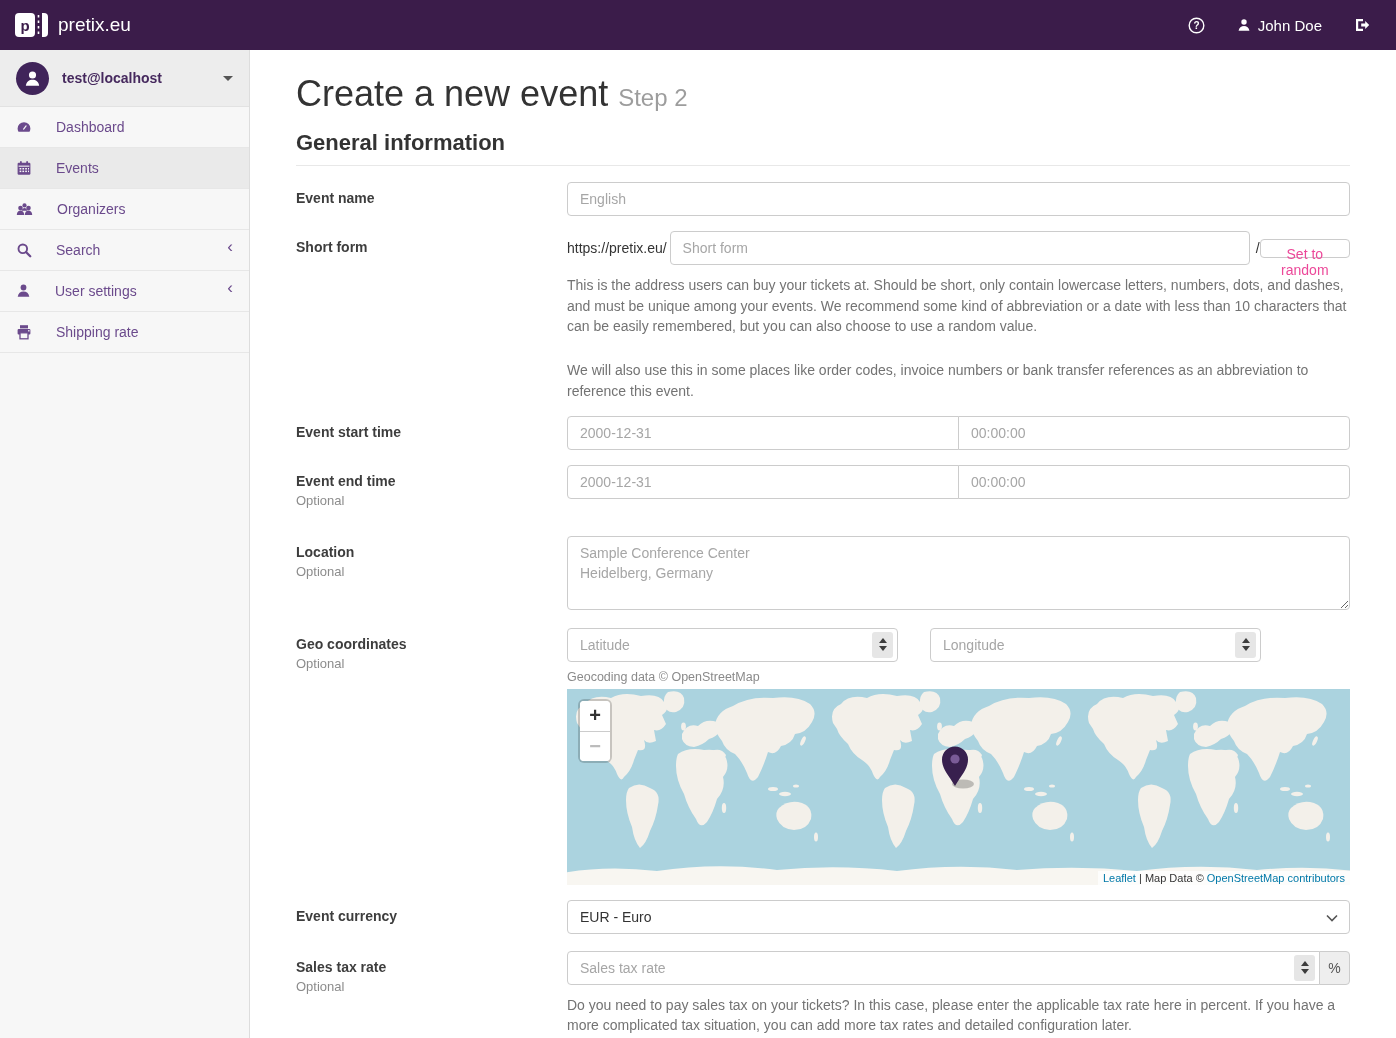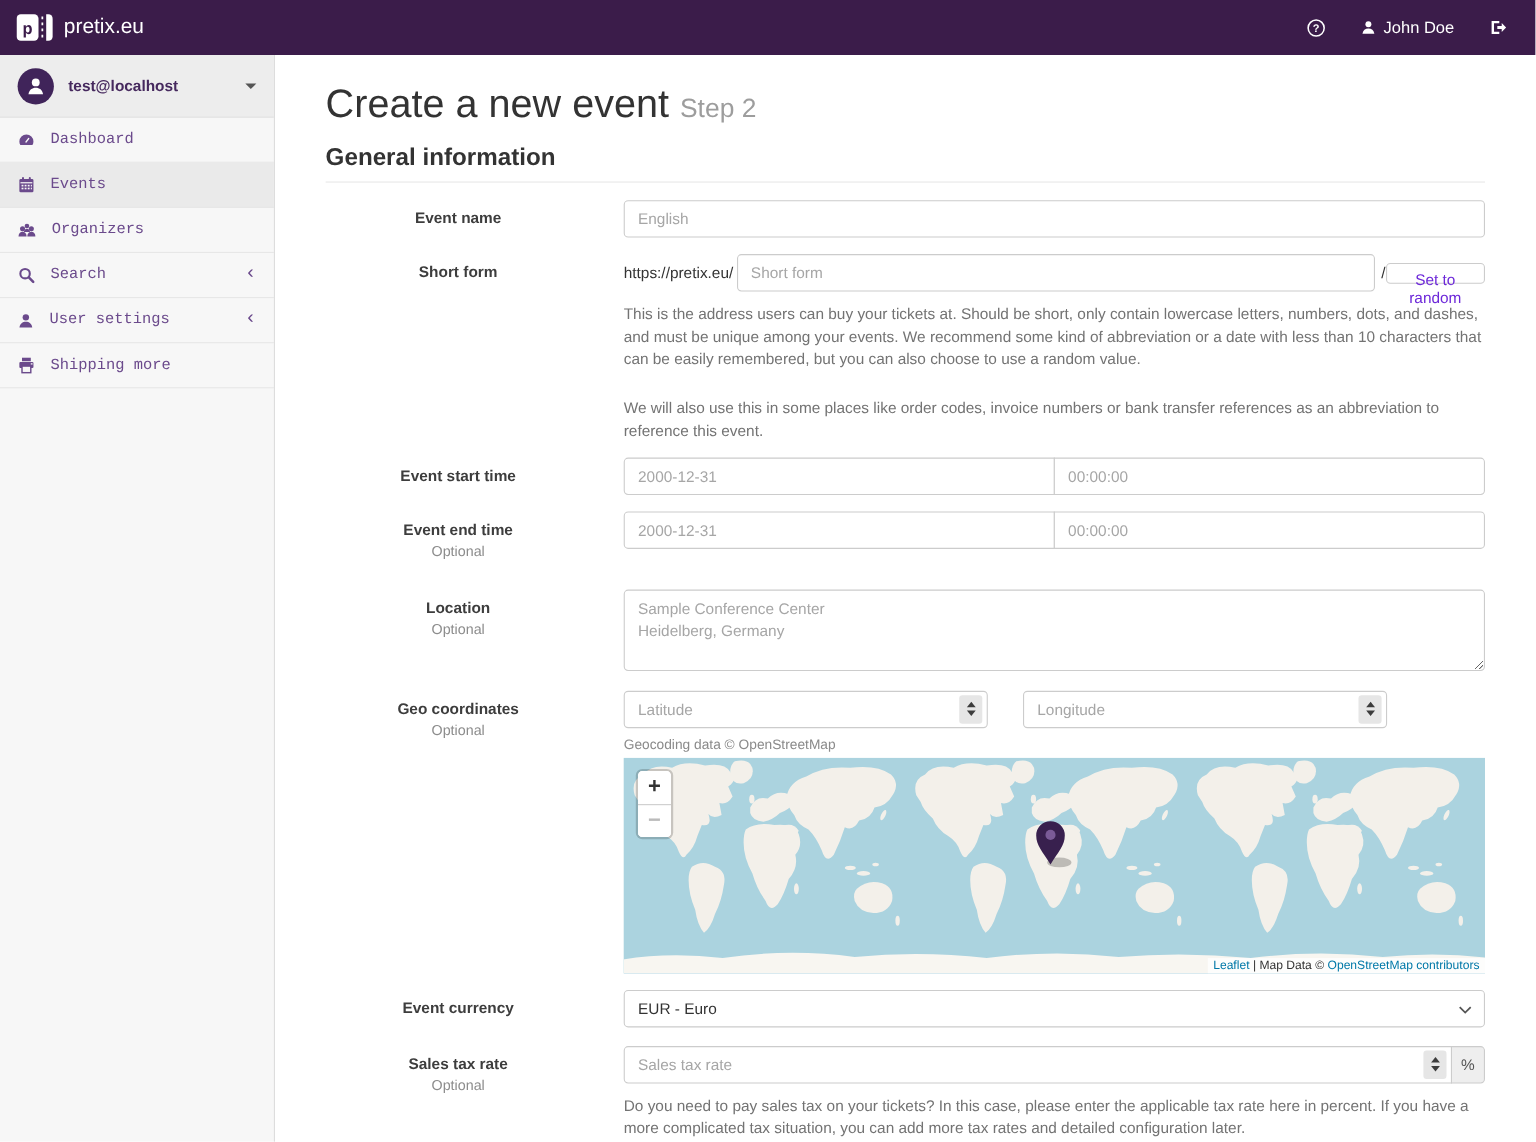"Dashboard" .nav-item { align-items: center -> flex-start; font-family: Liberation Mono, monospace -> none; gap: 14px -> 24px }
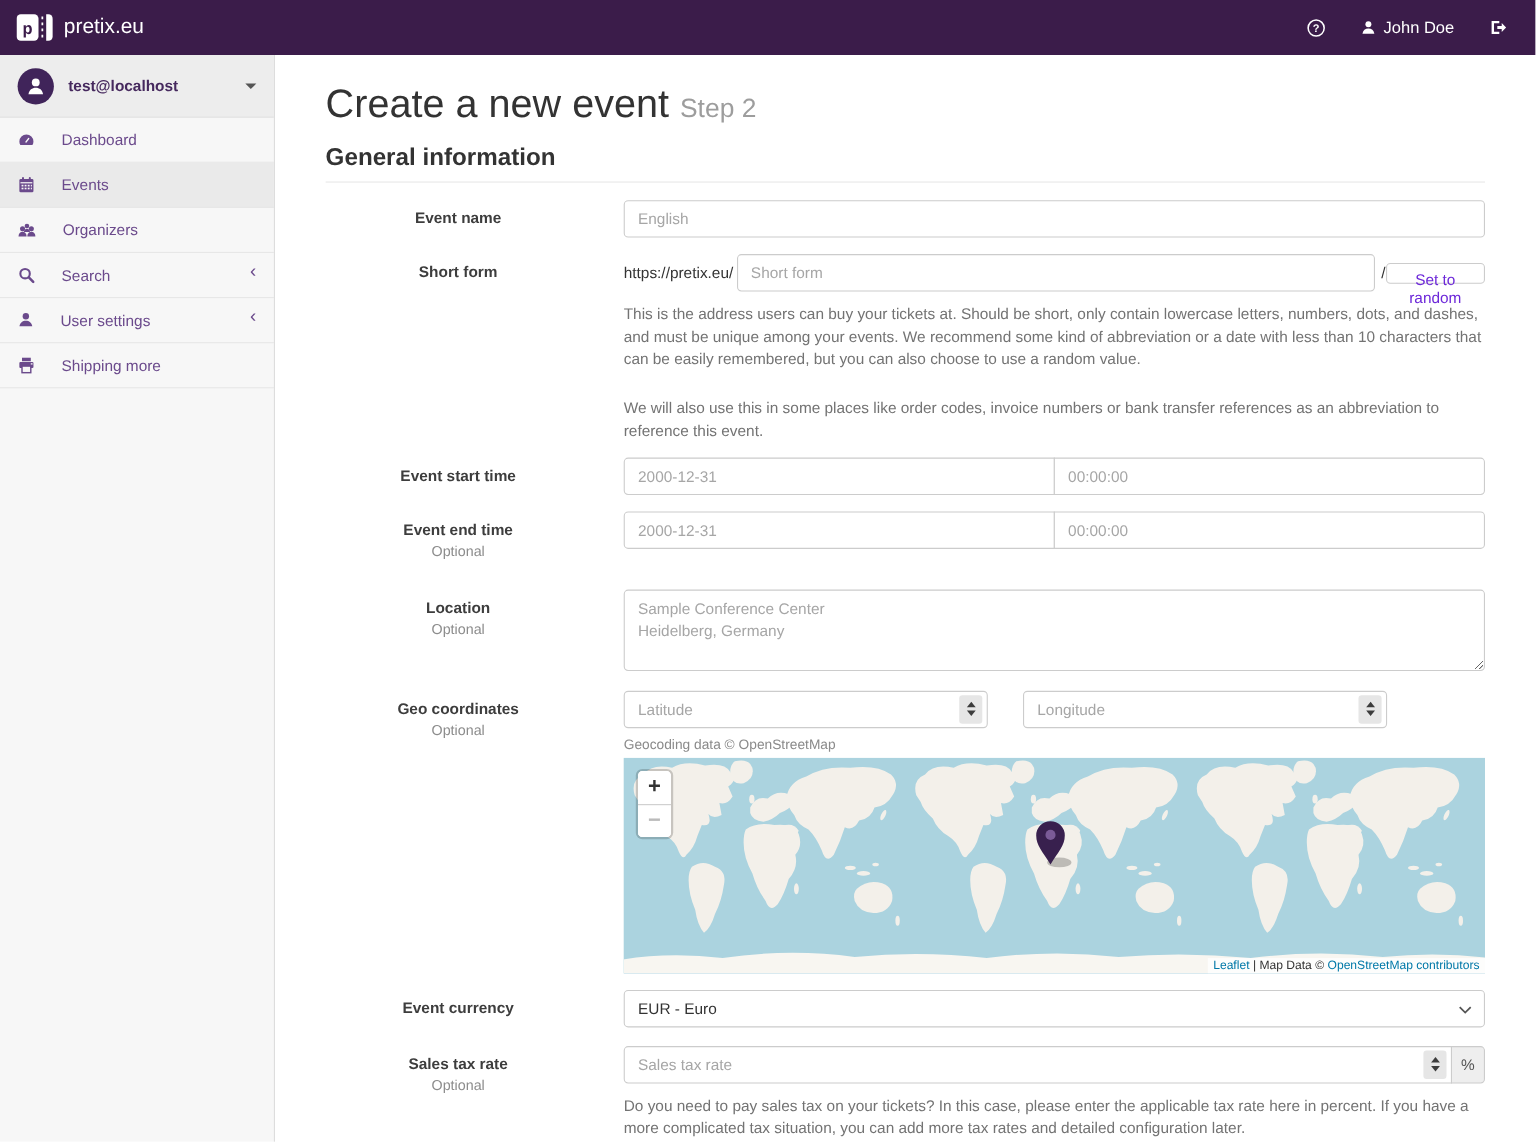"Event name" .col-label { text-align: center -> left }
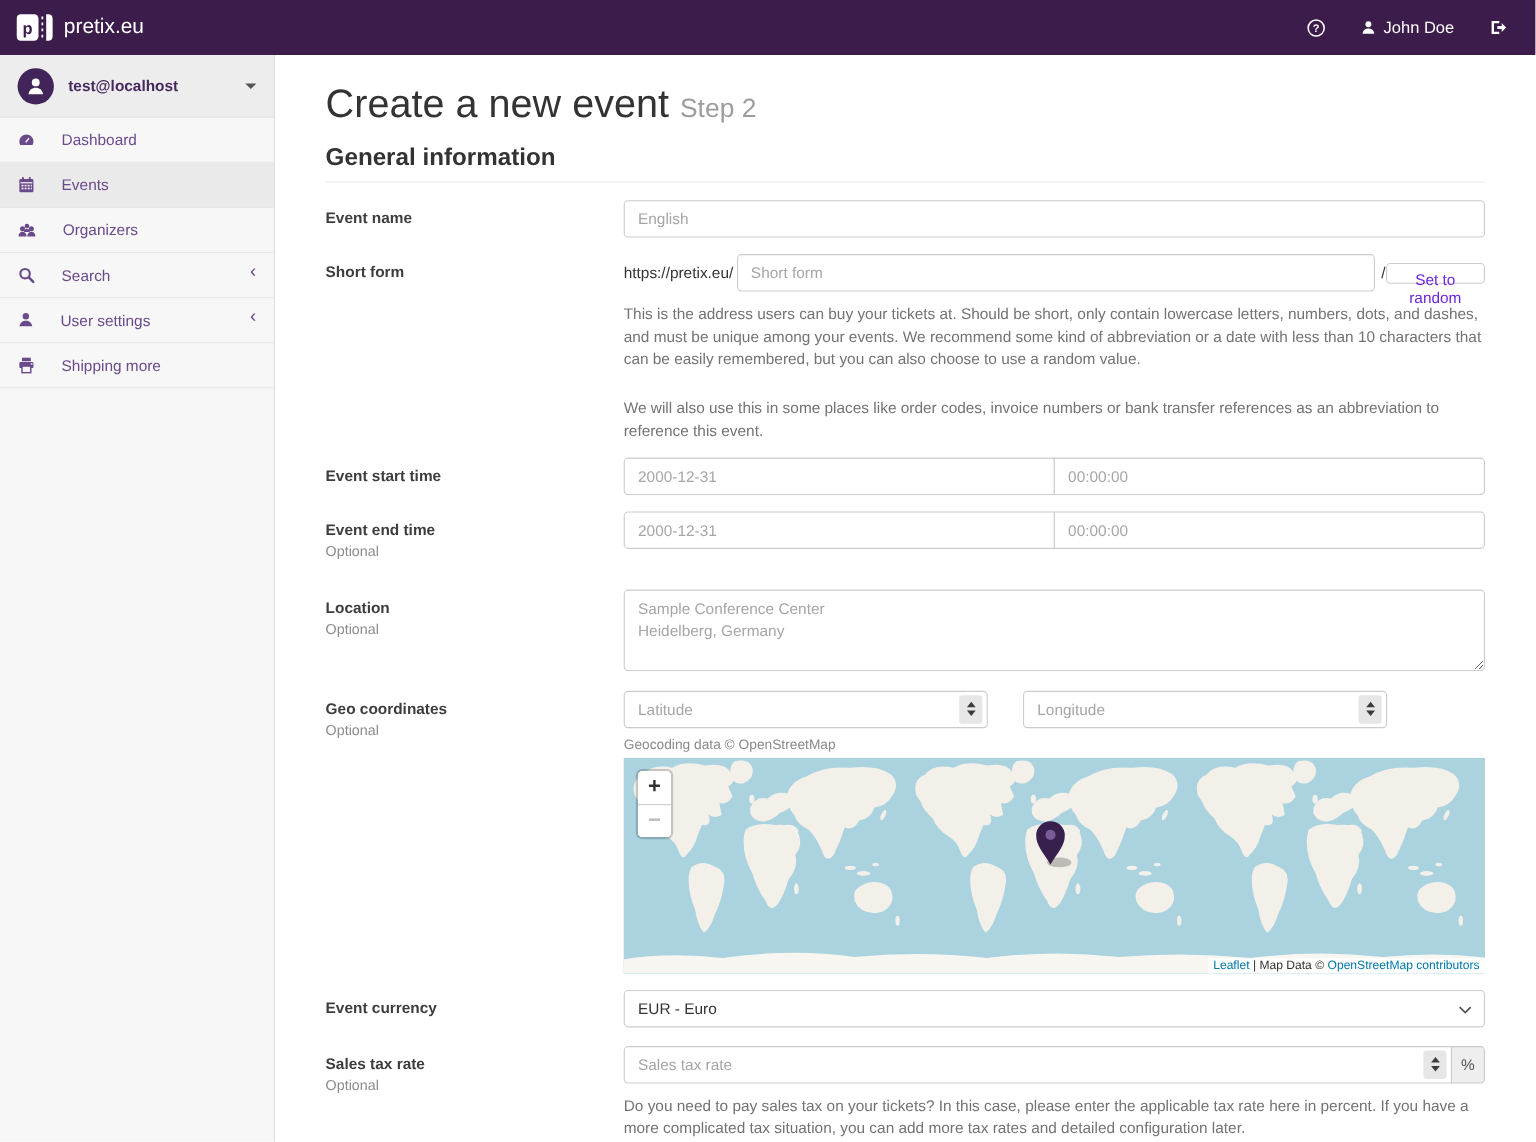"Set to random" .btn-default { color: #6d28d9 -> #ec4899 }
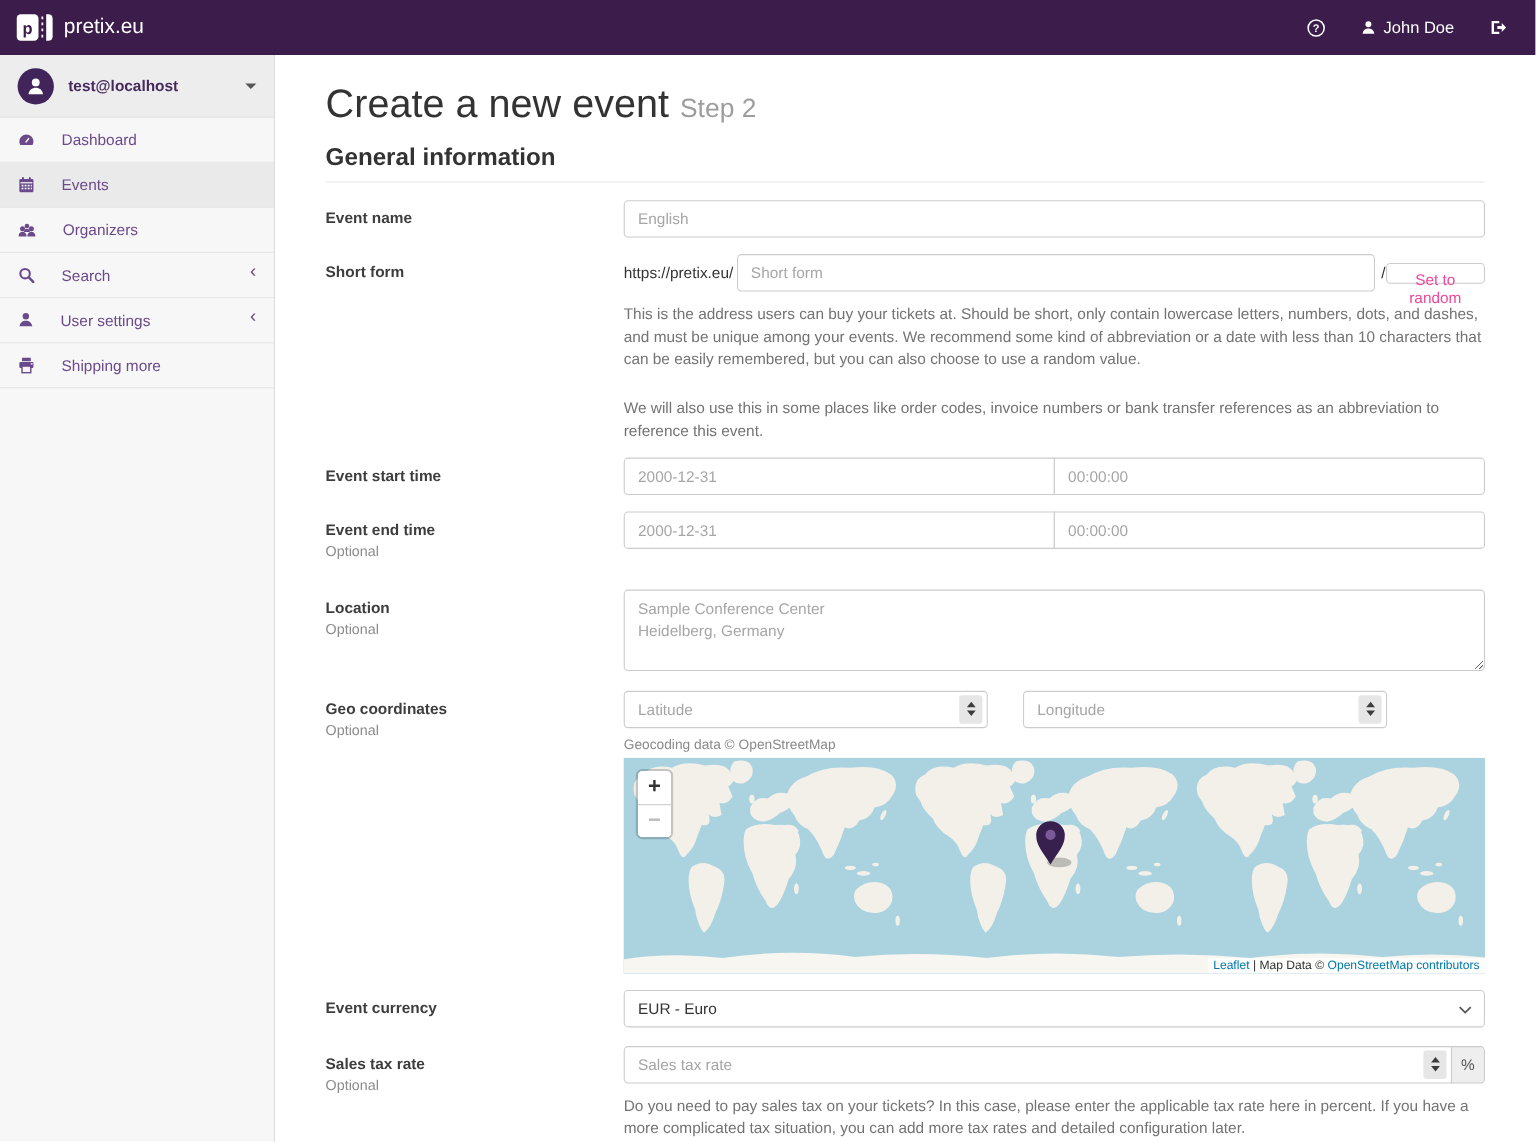"Shipping more" span { text: more -> rate }
